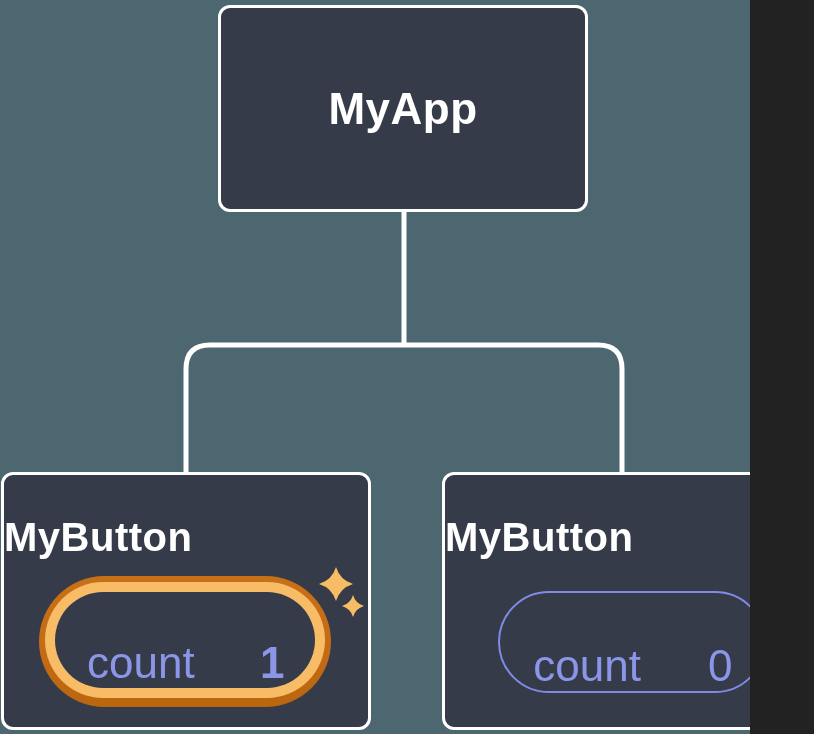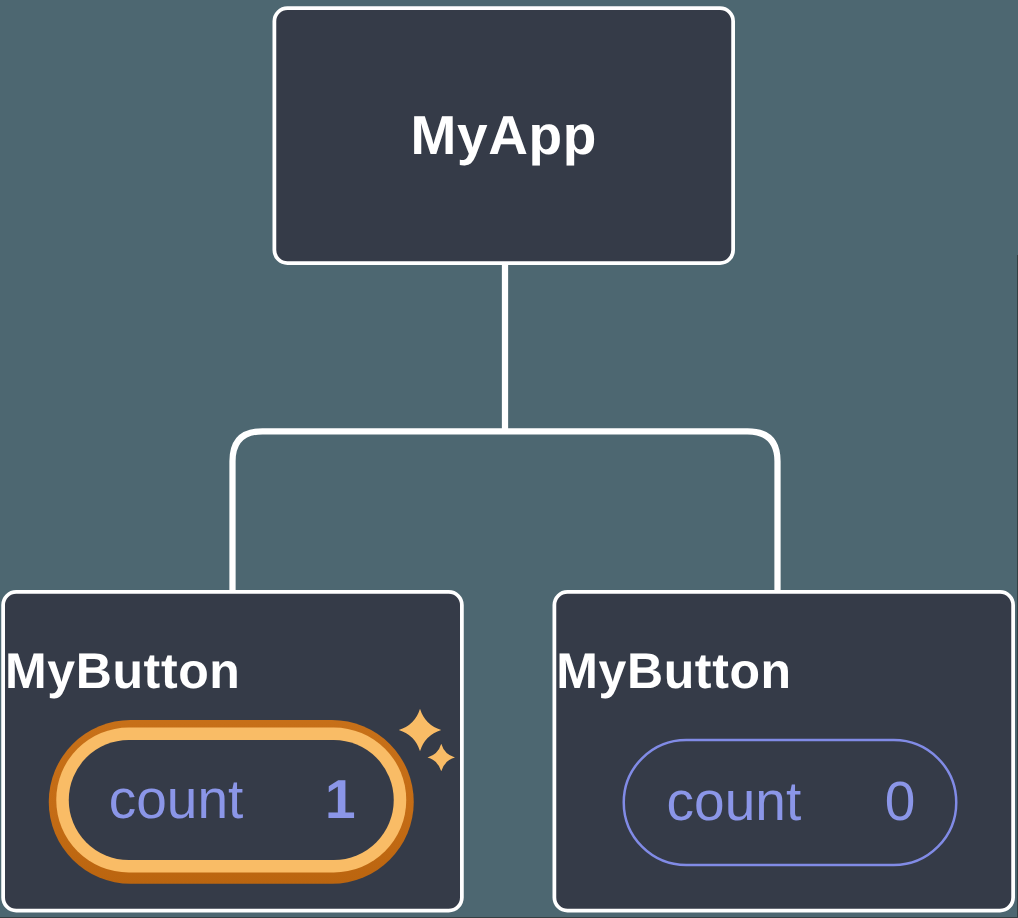"MyApp" .stage { width: 814px -> 750px }
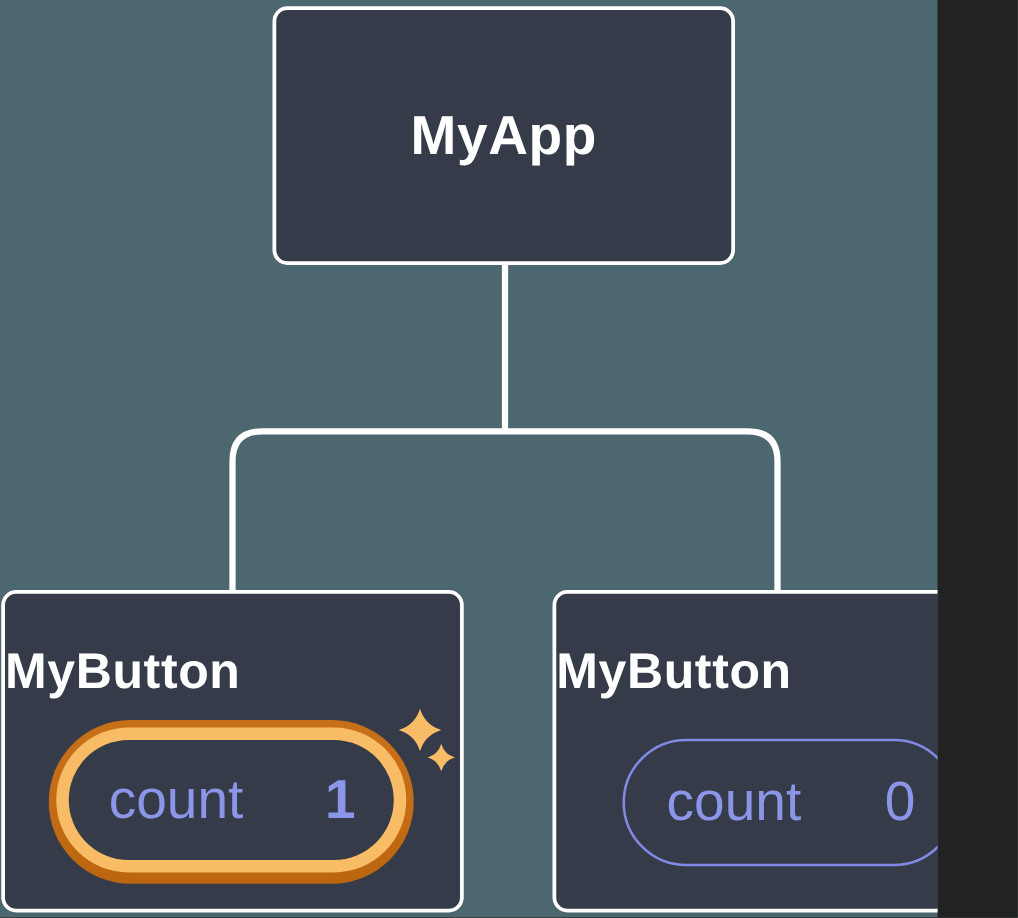"count" .pill-row { align-items: center -> flex-end }
